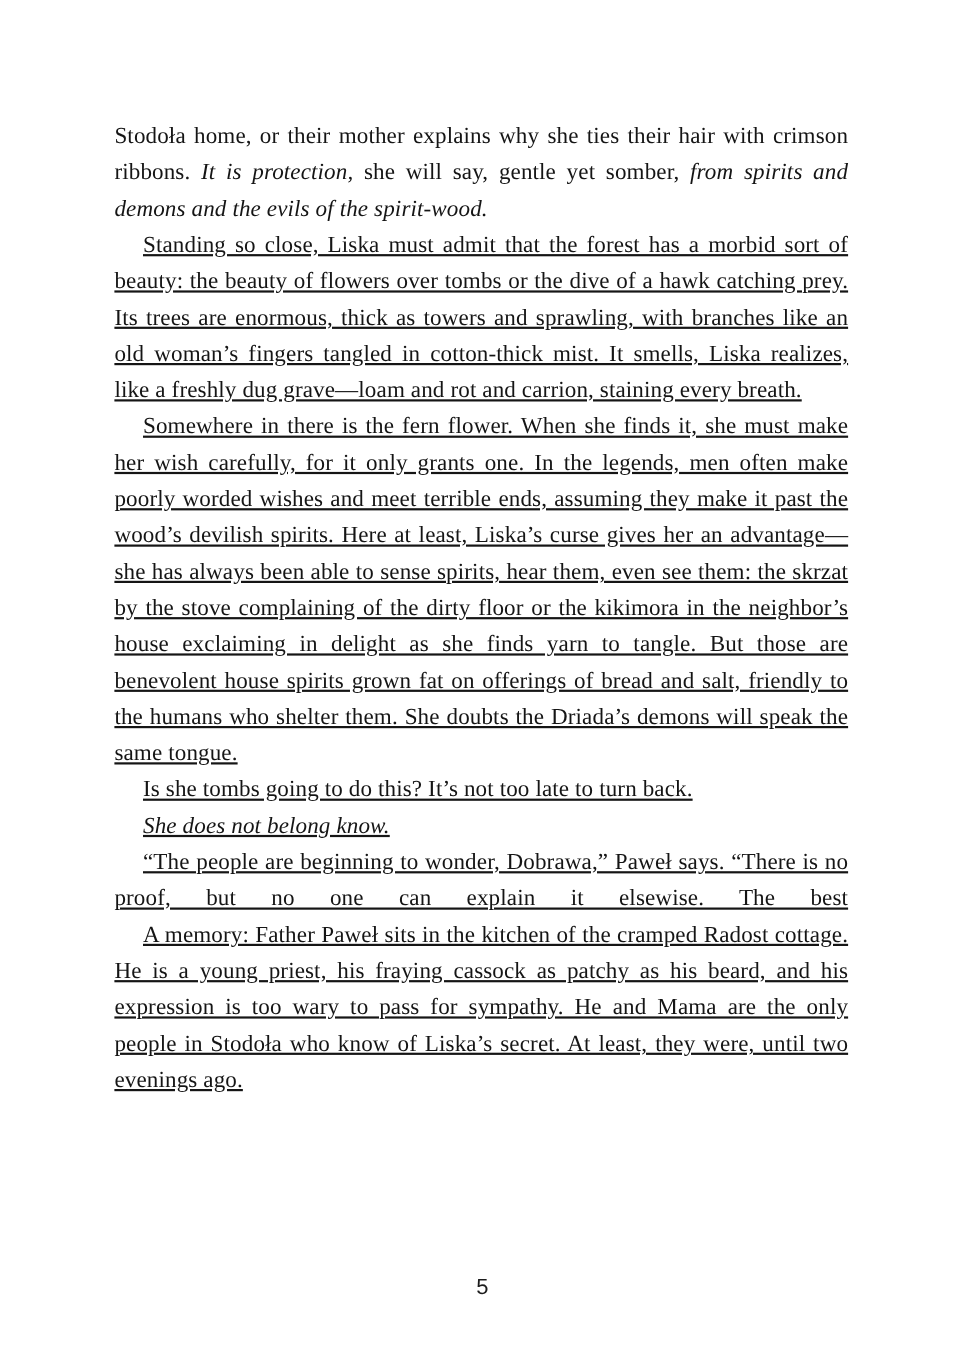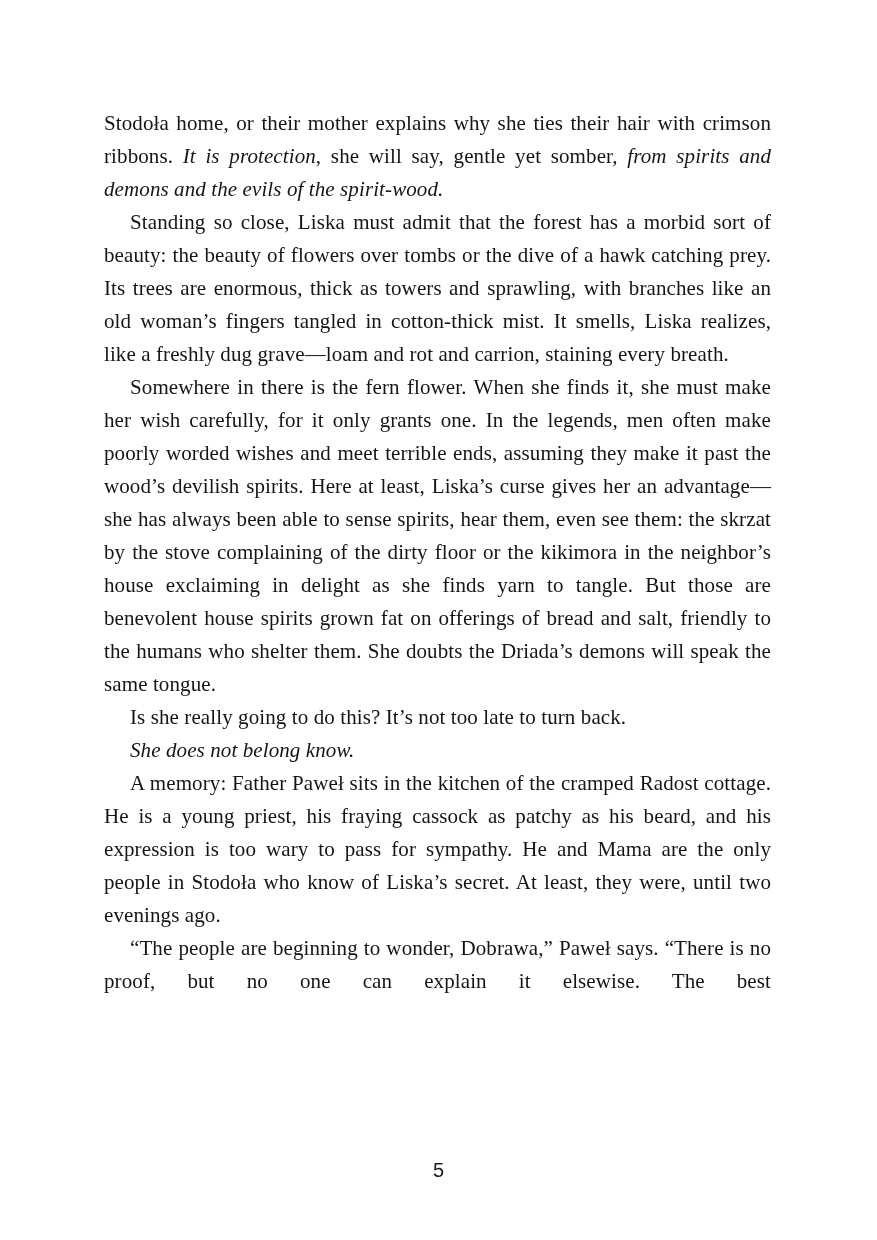"Standing so close, Liska must" .text-block p.indent { text-decoration: none -> underline }
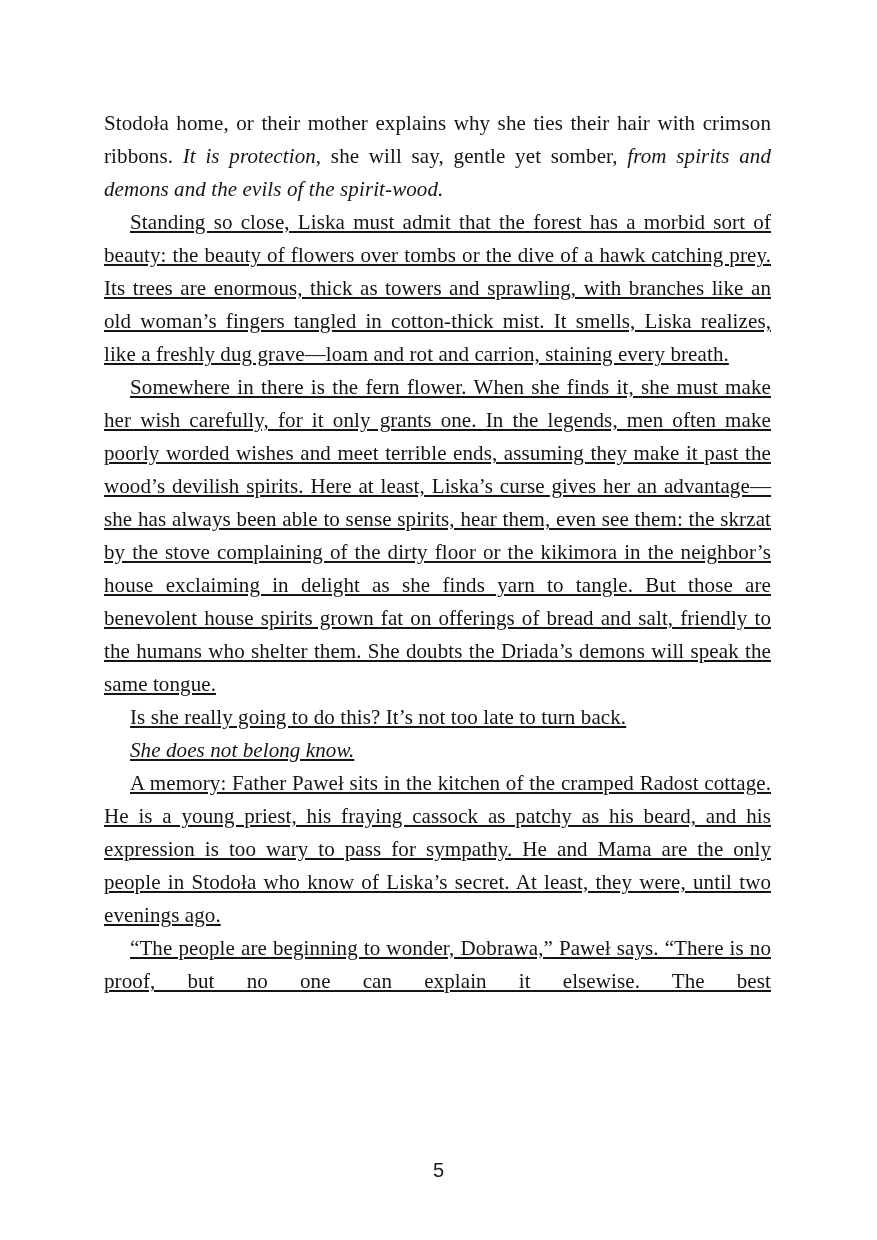"Is she really going to" span { text: really -> tombs }
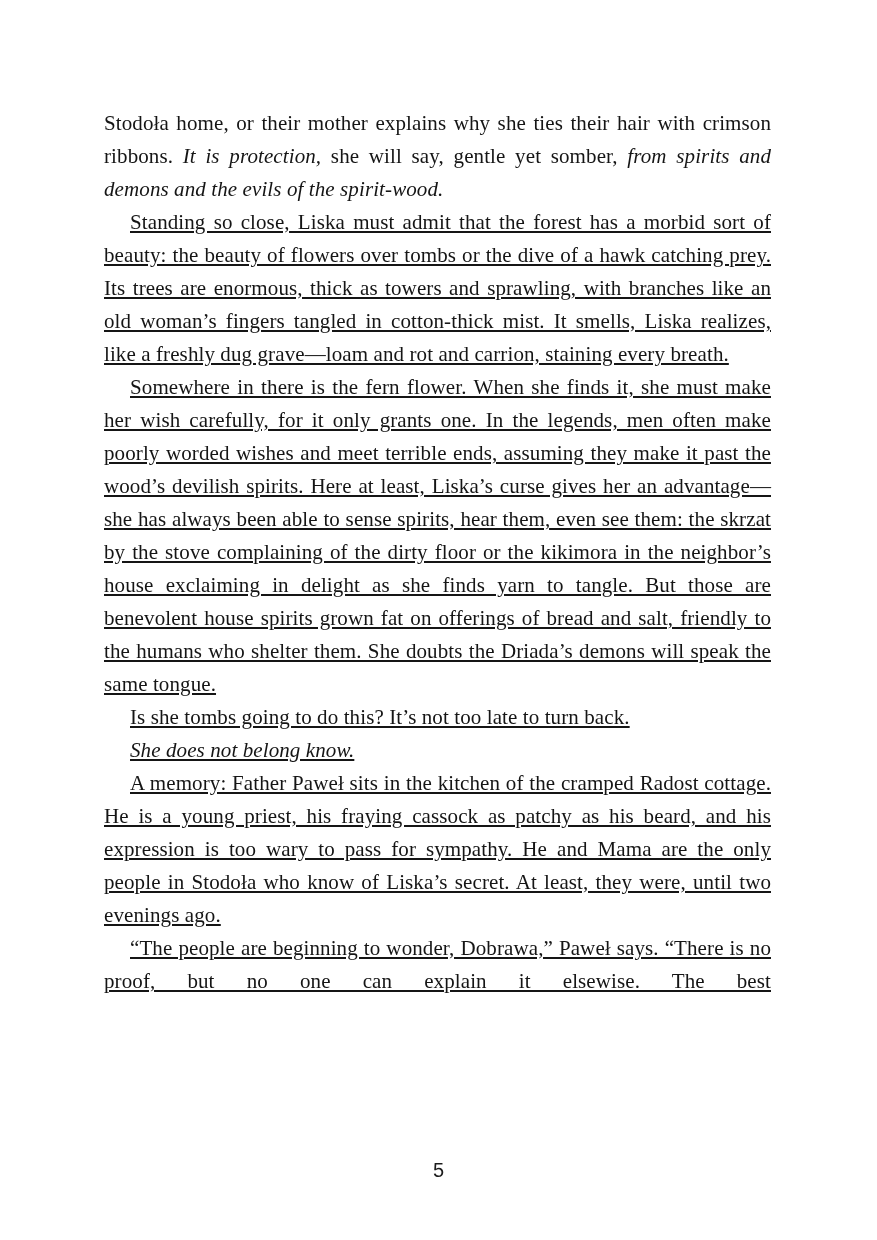"A memory: Father Paweł sits" p.indent { order: before "“The people are beginning to" -> after "“The people are beginning to" }
